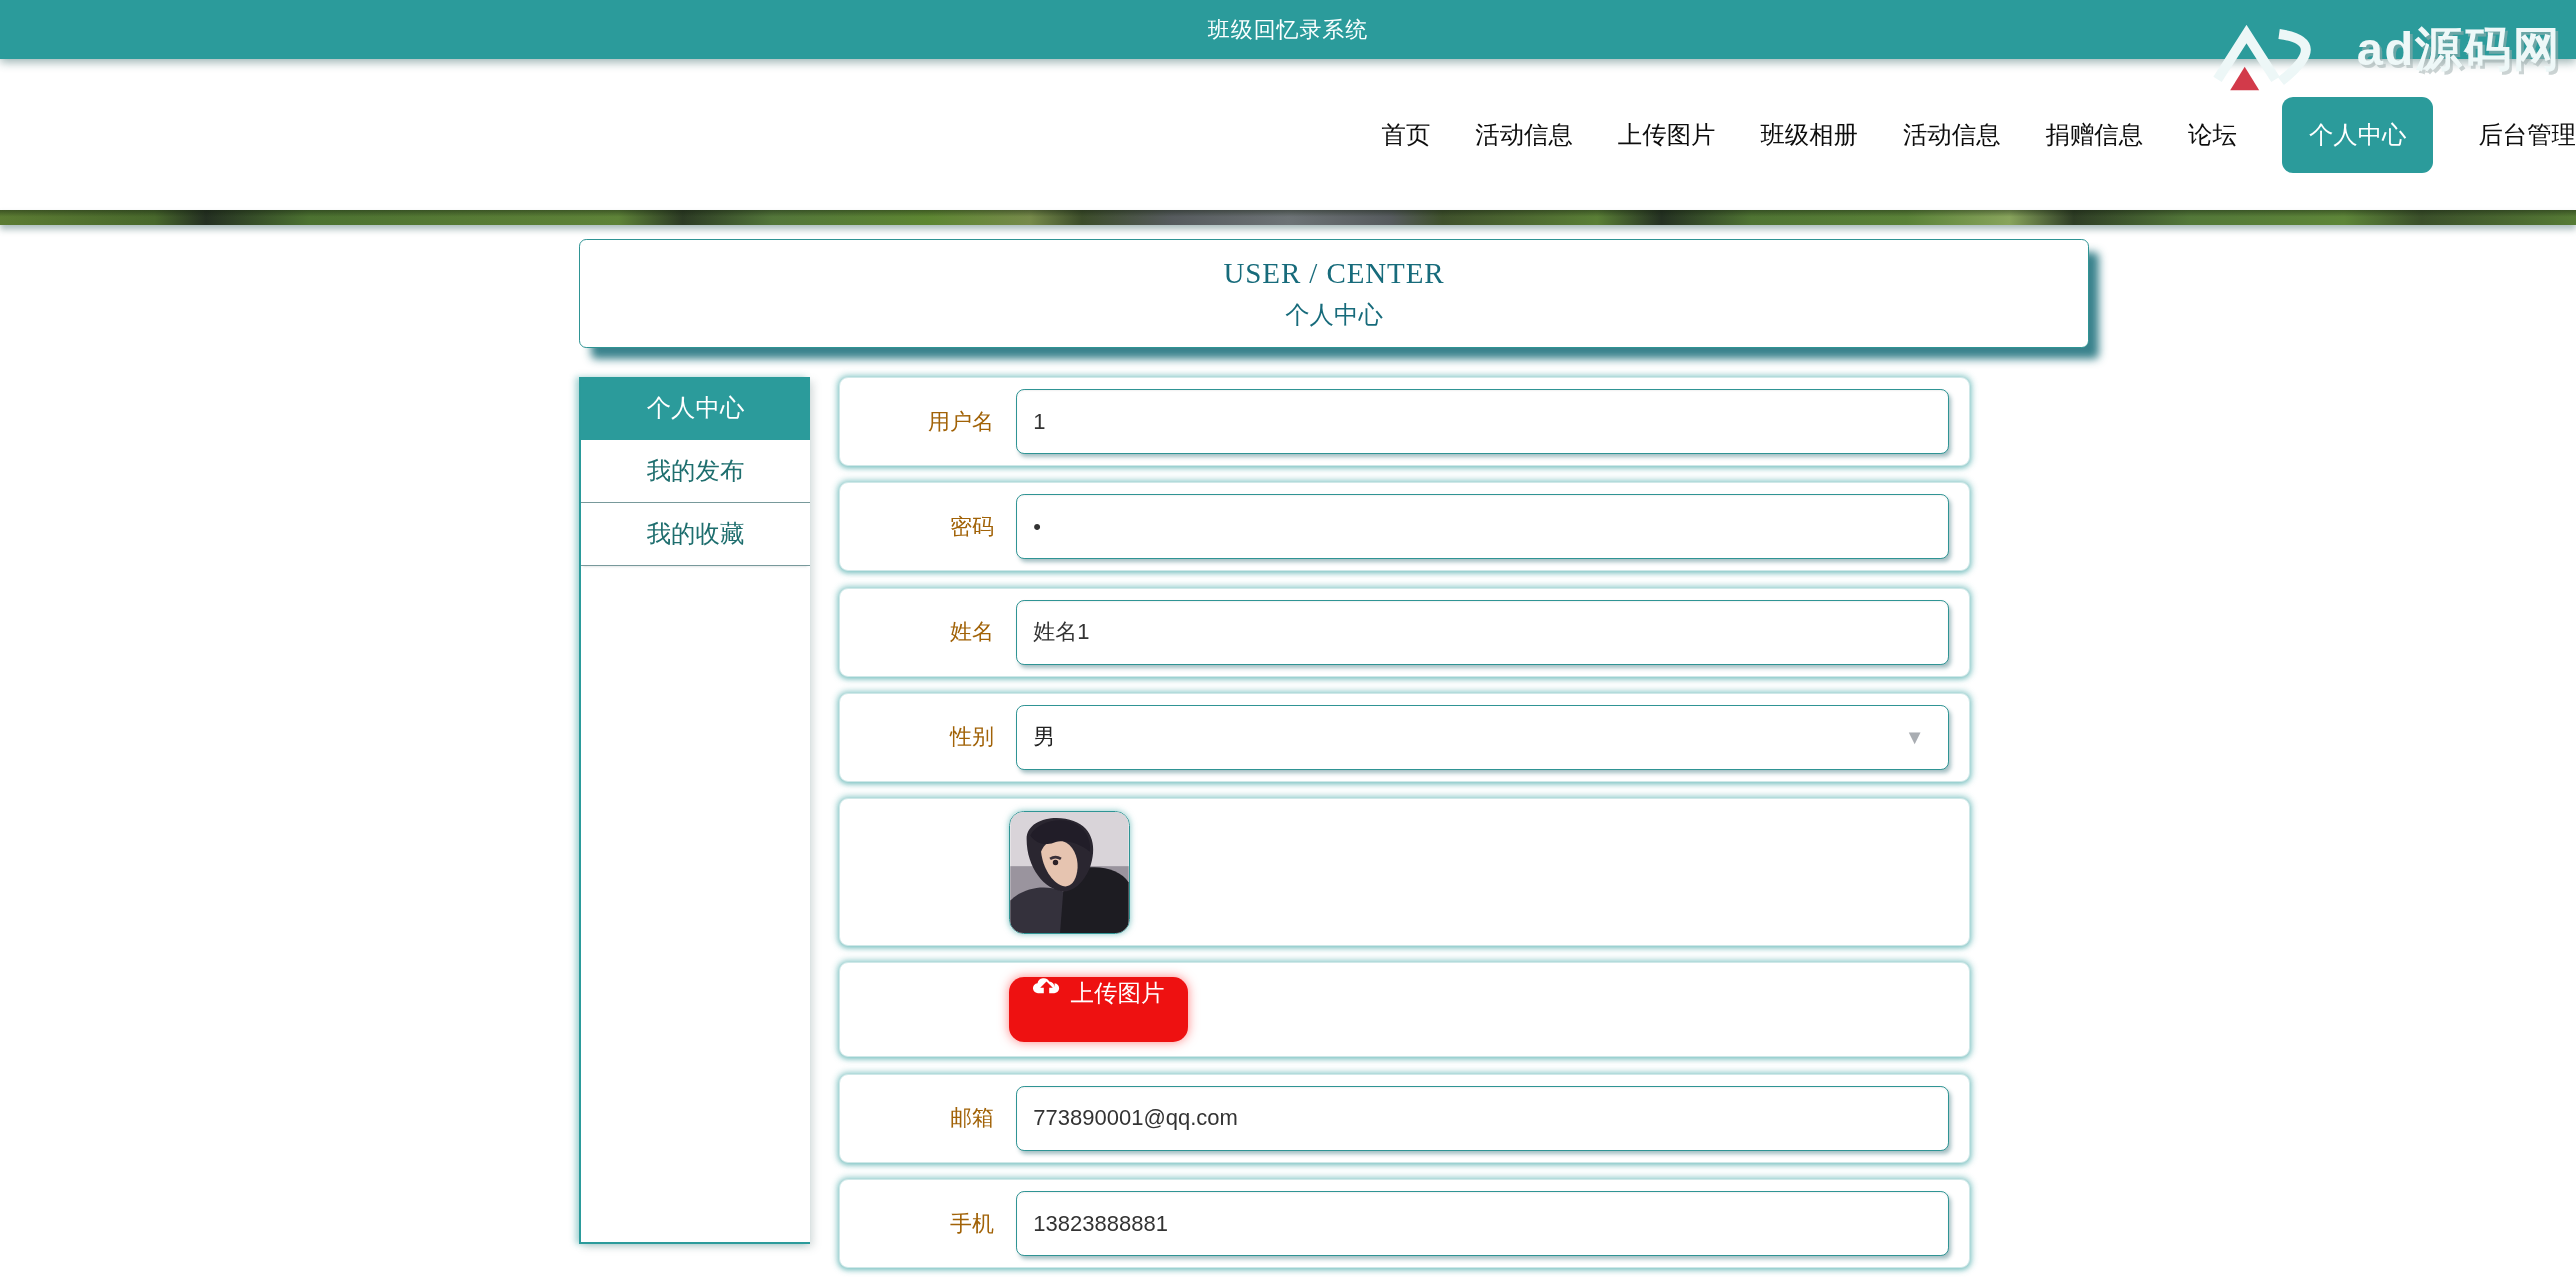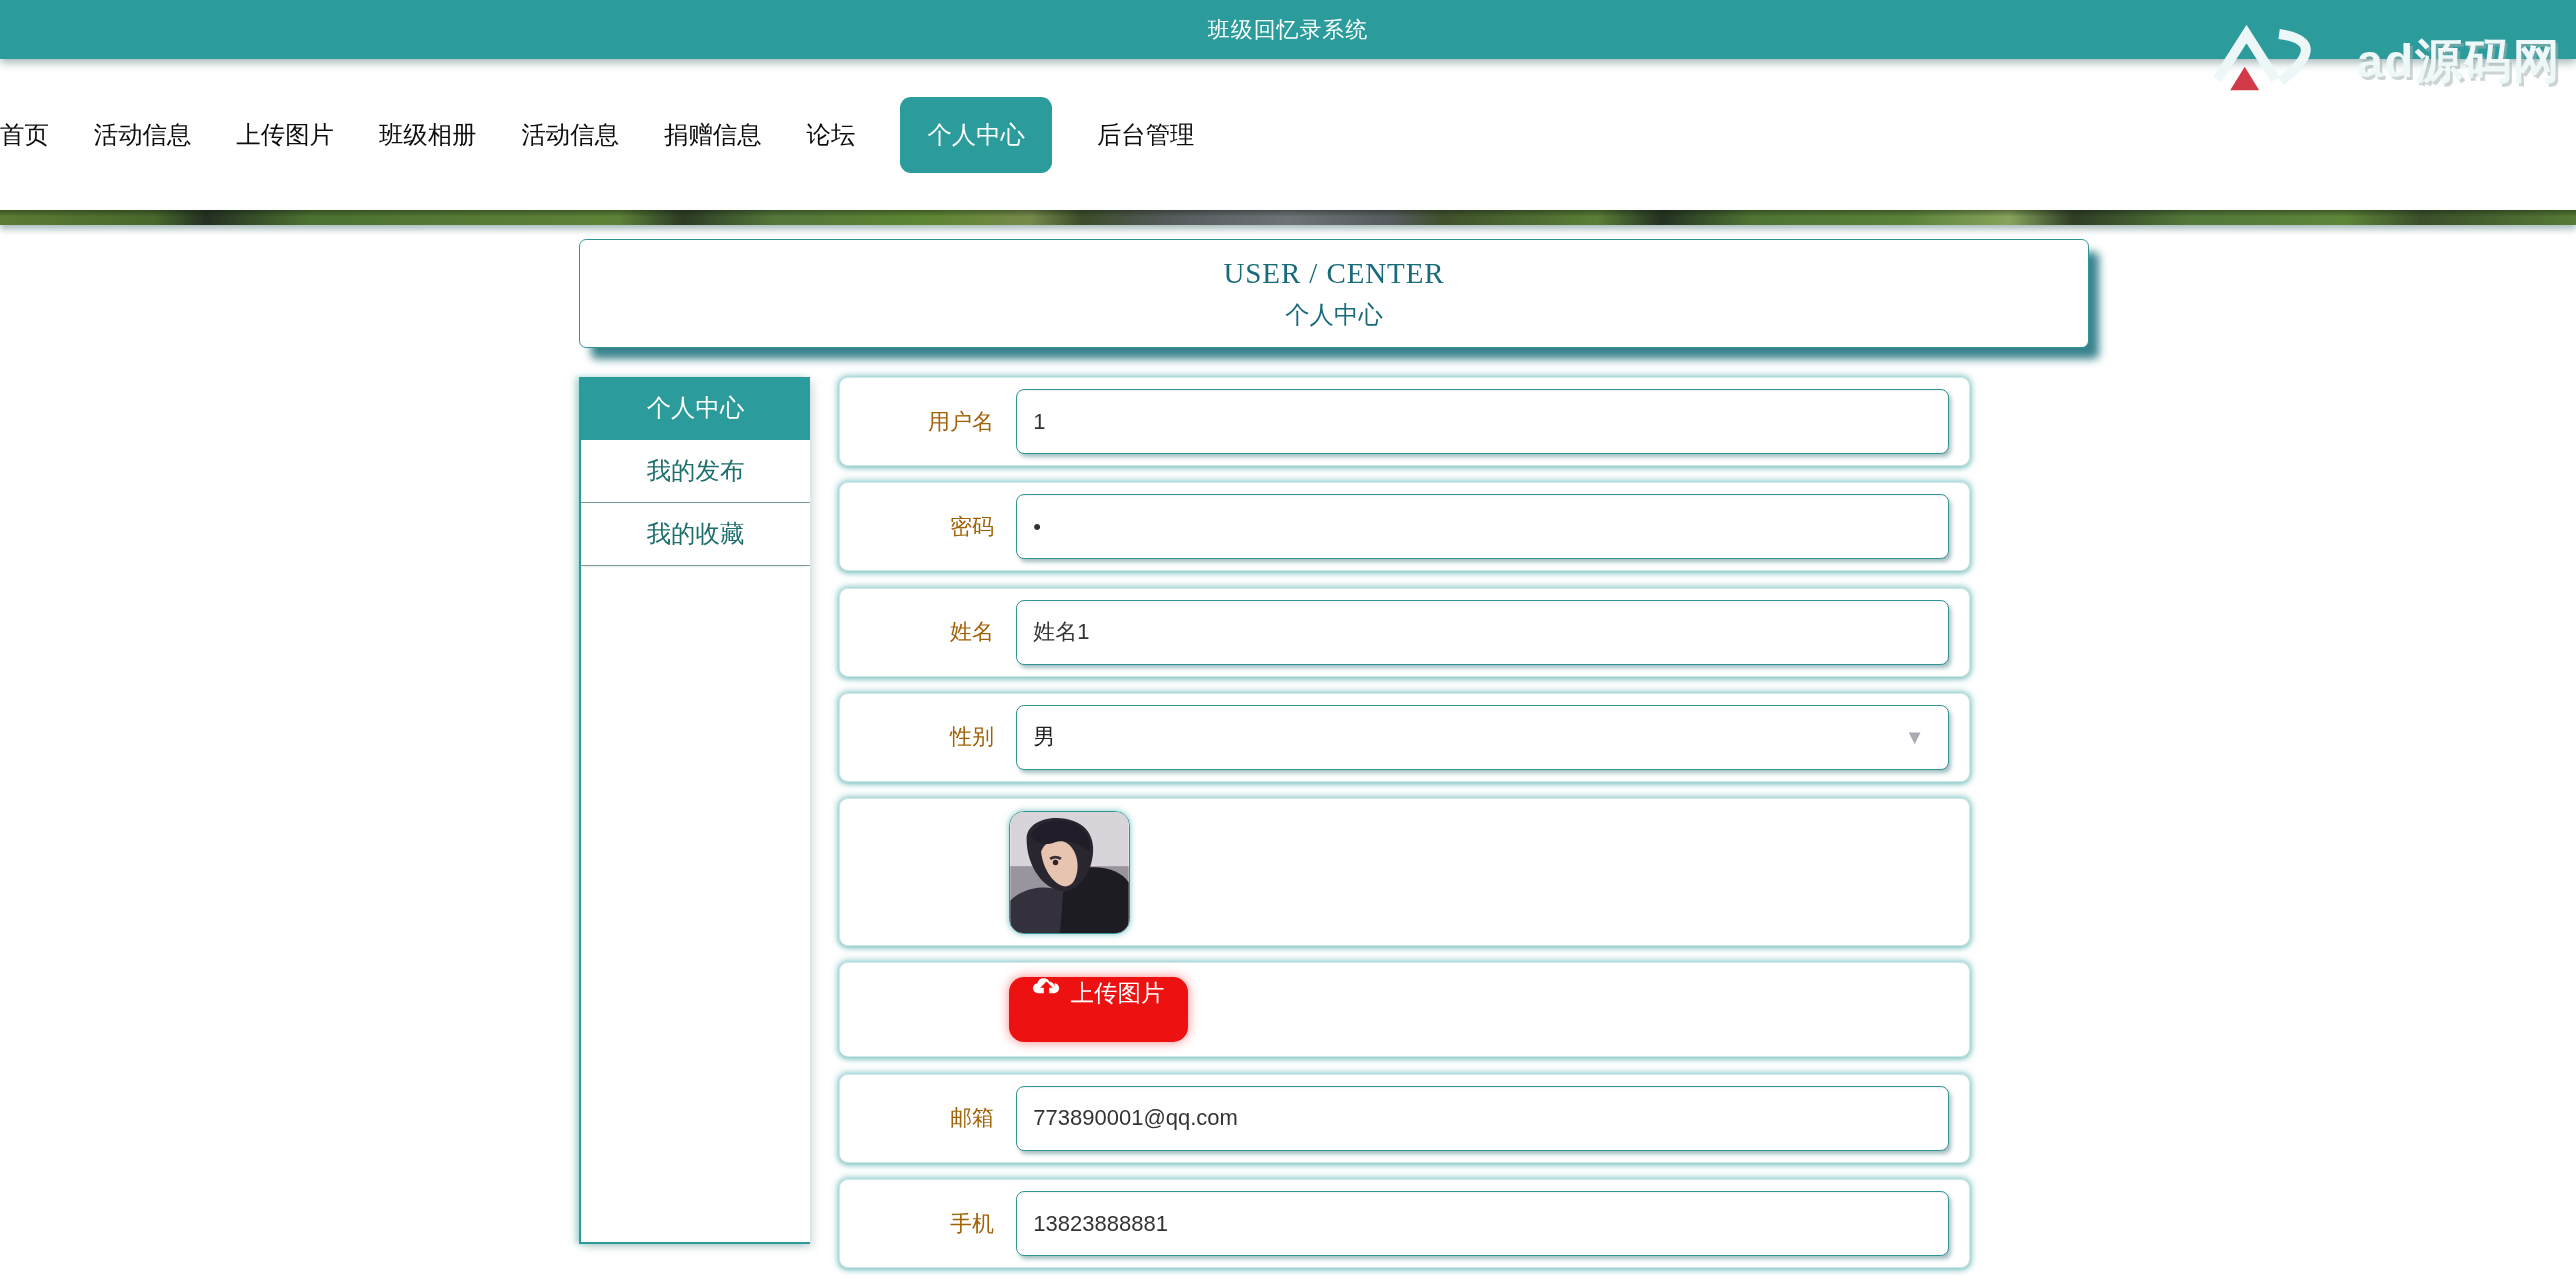"ad源码网" .logo { align-items: center -> flex-start }
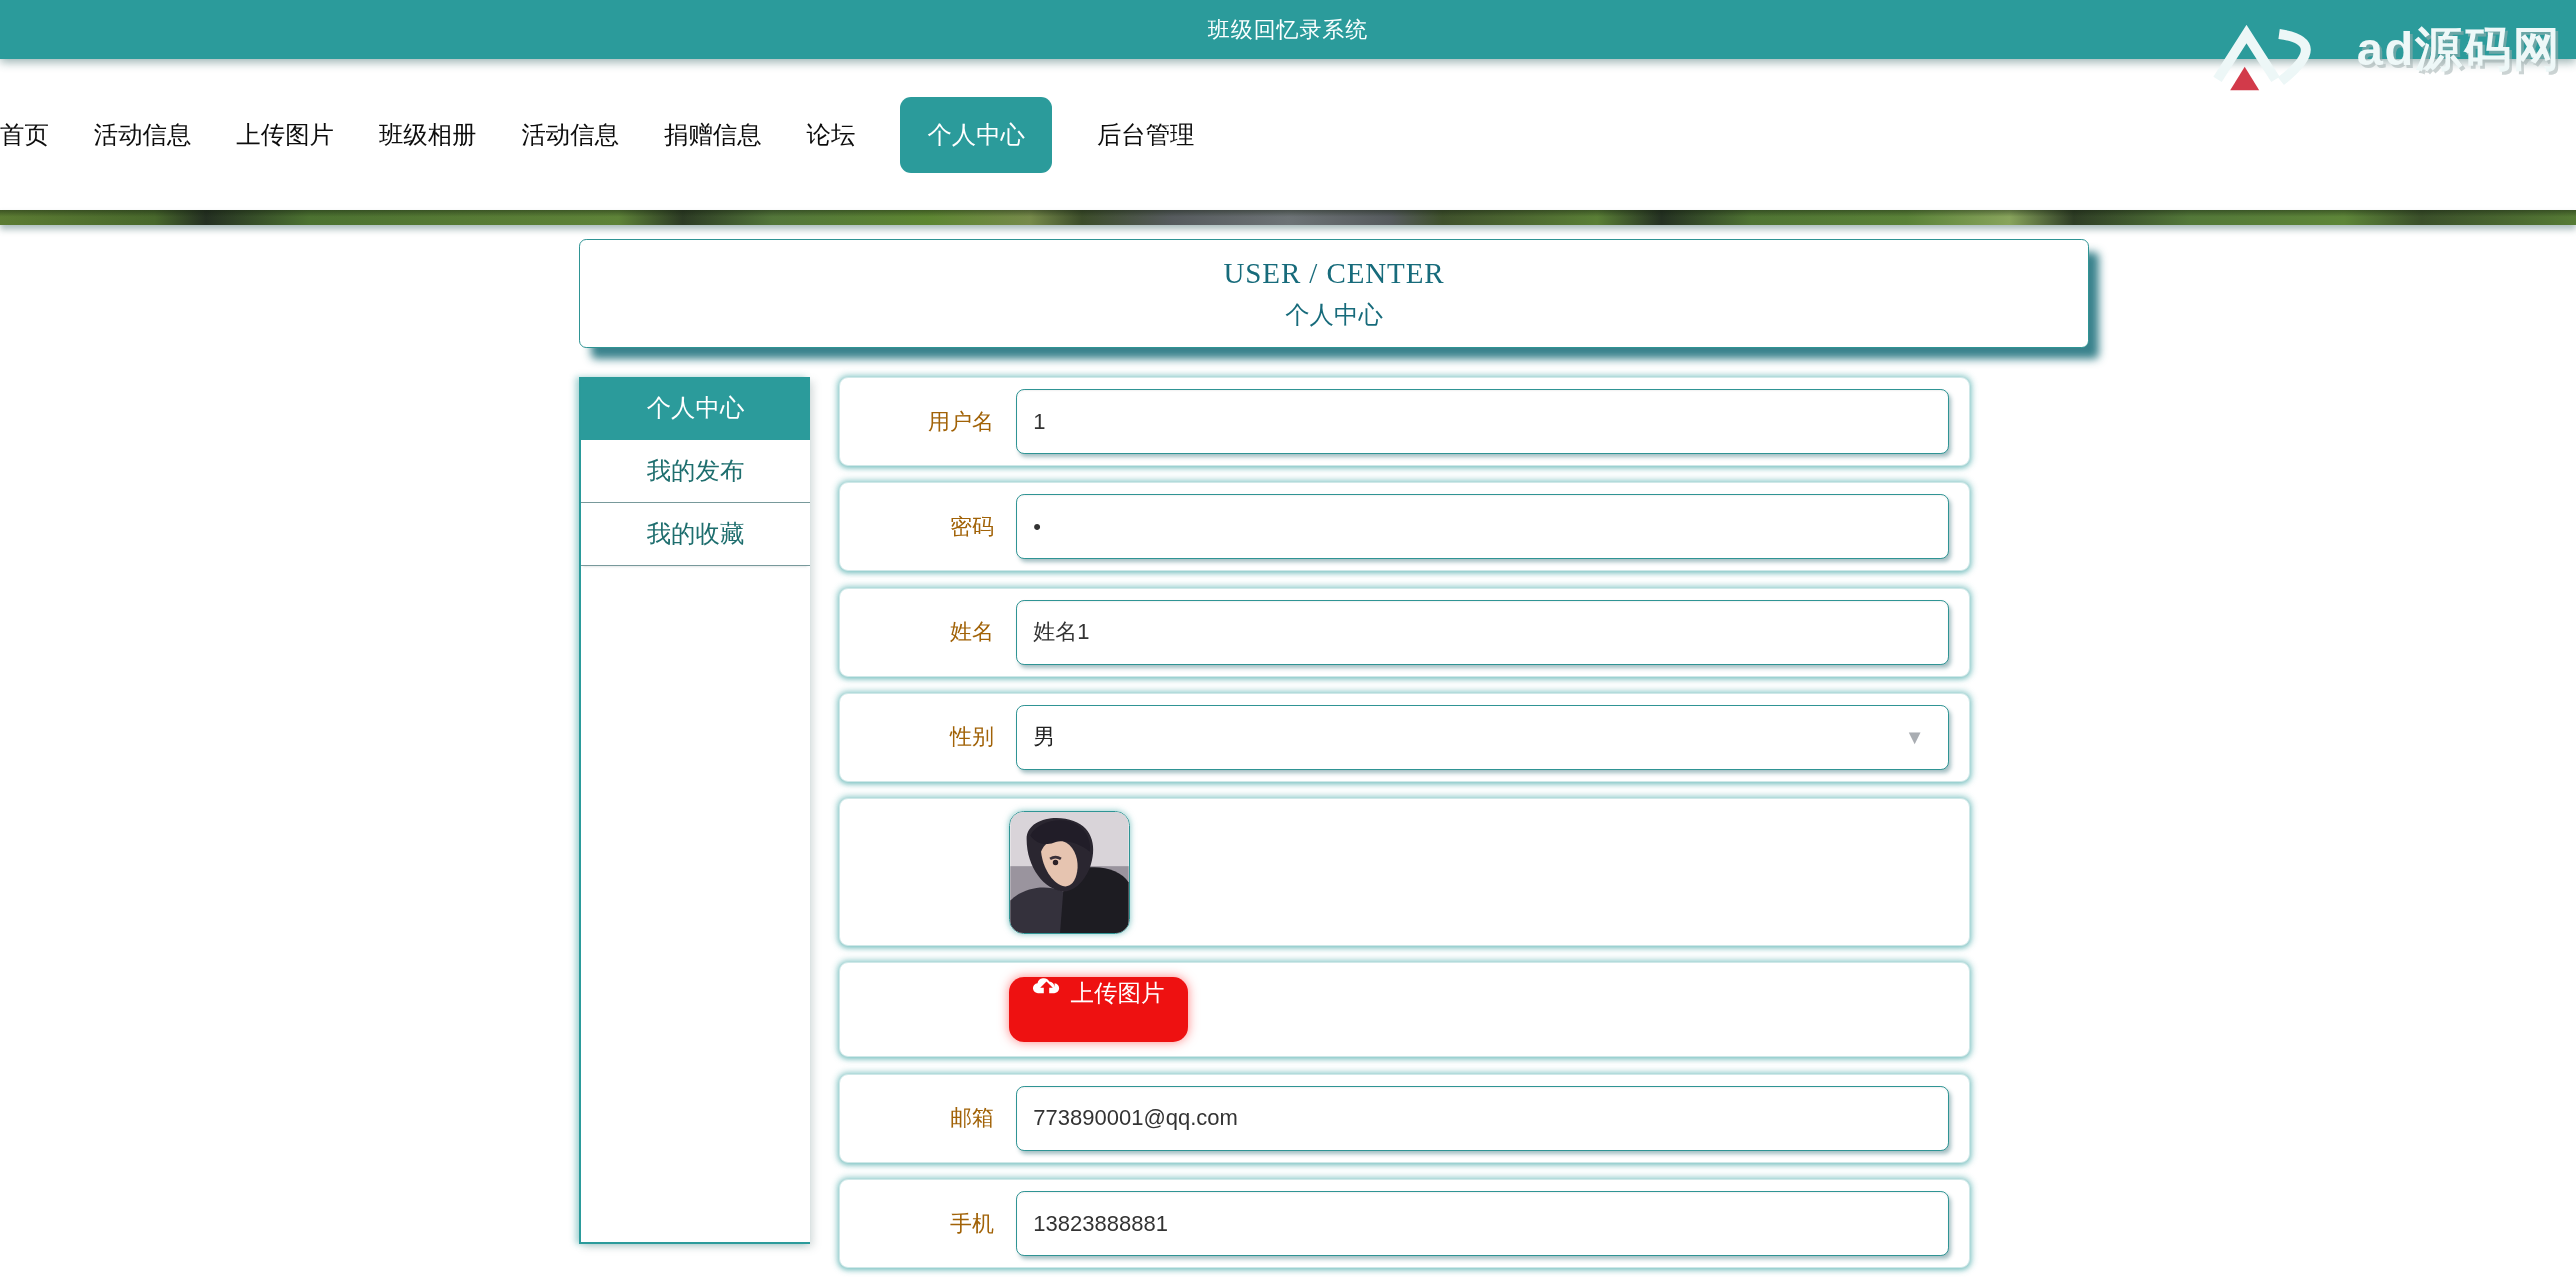"首页" .navbar { justify-content: flex-start -> flex-end }
